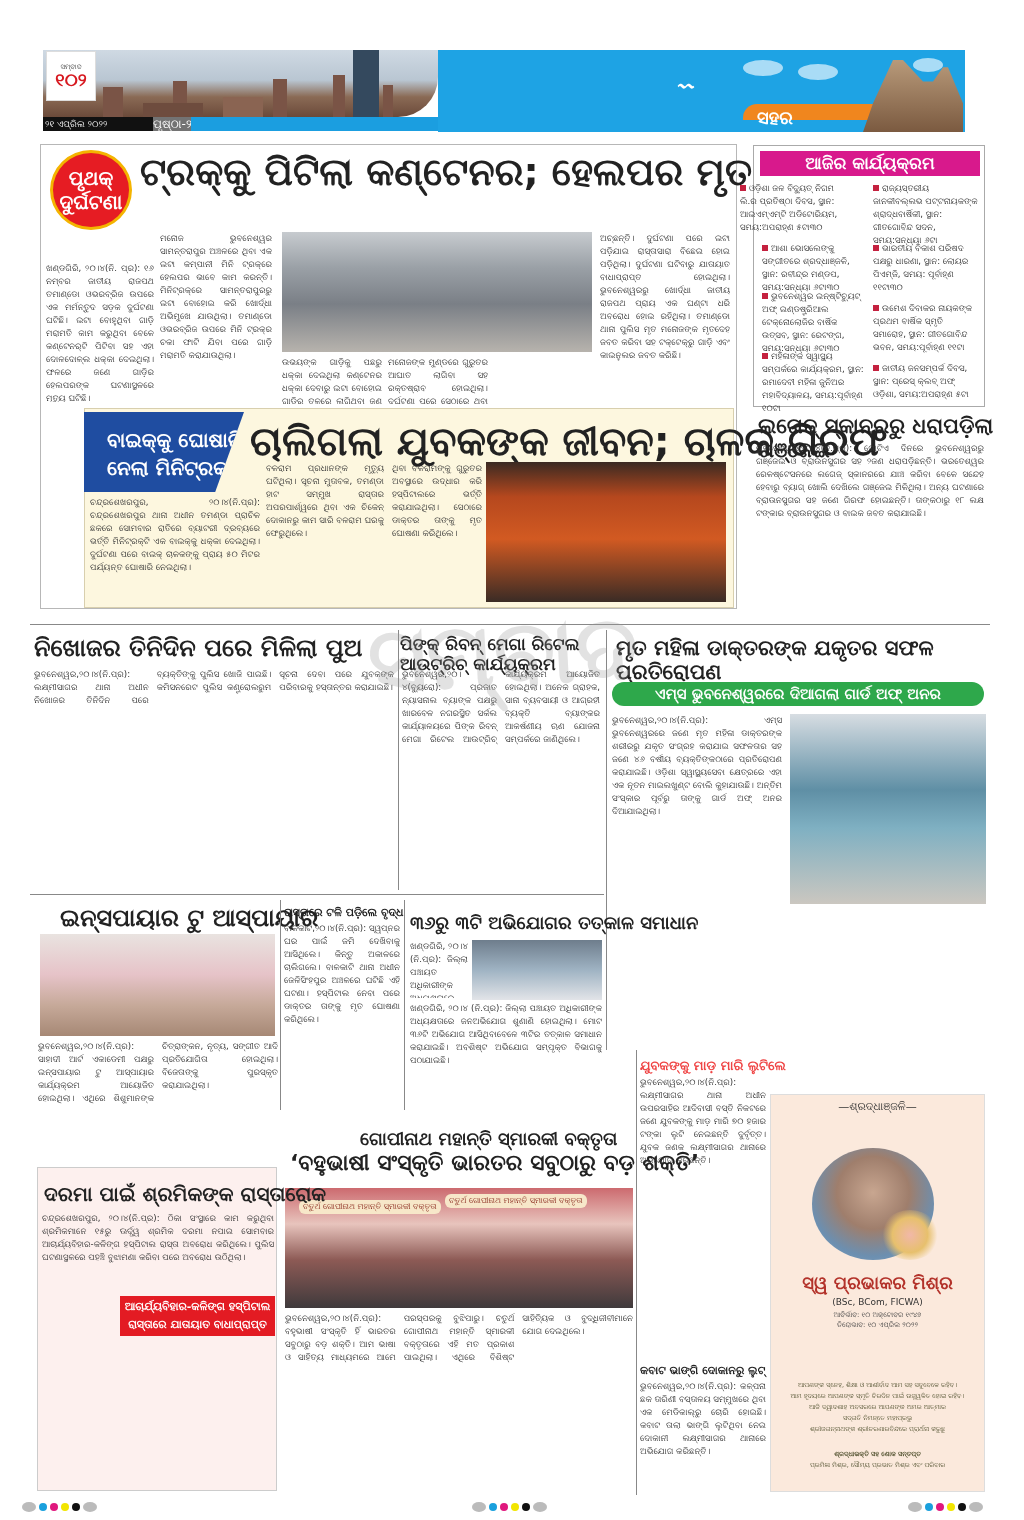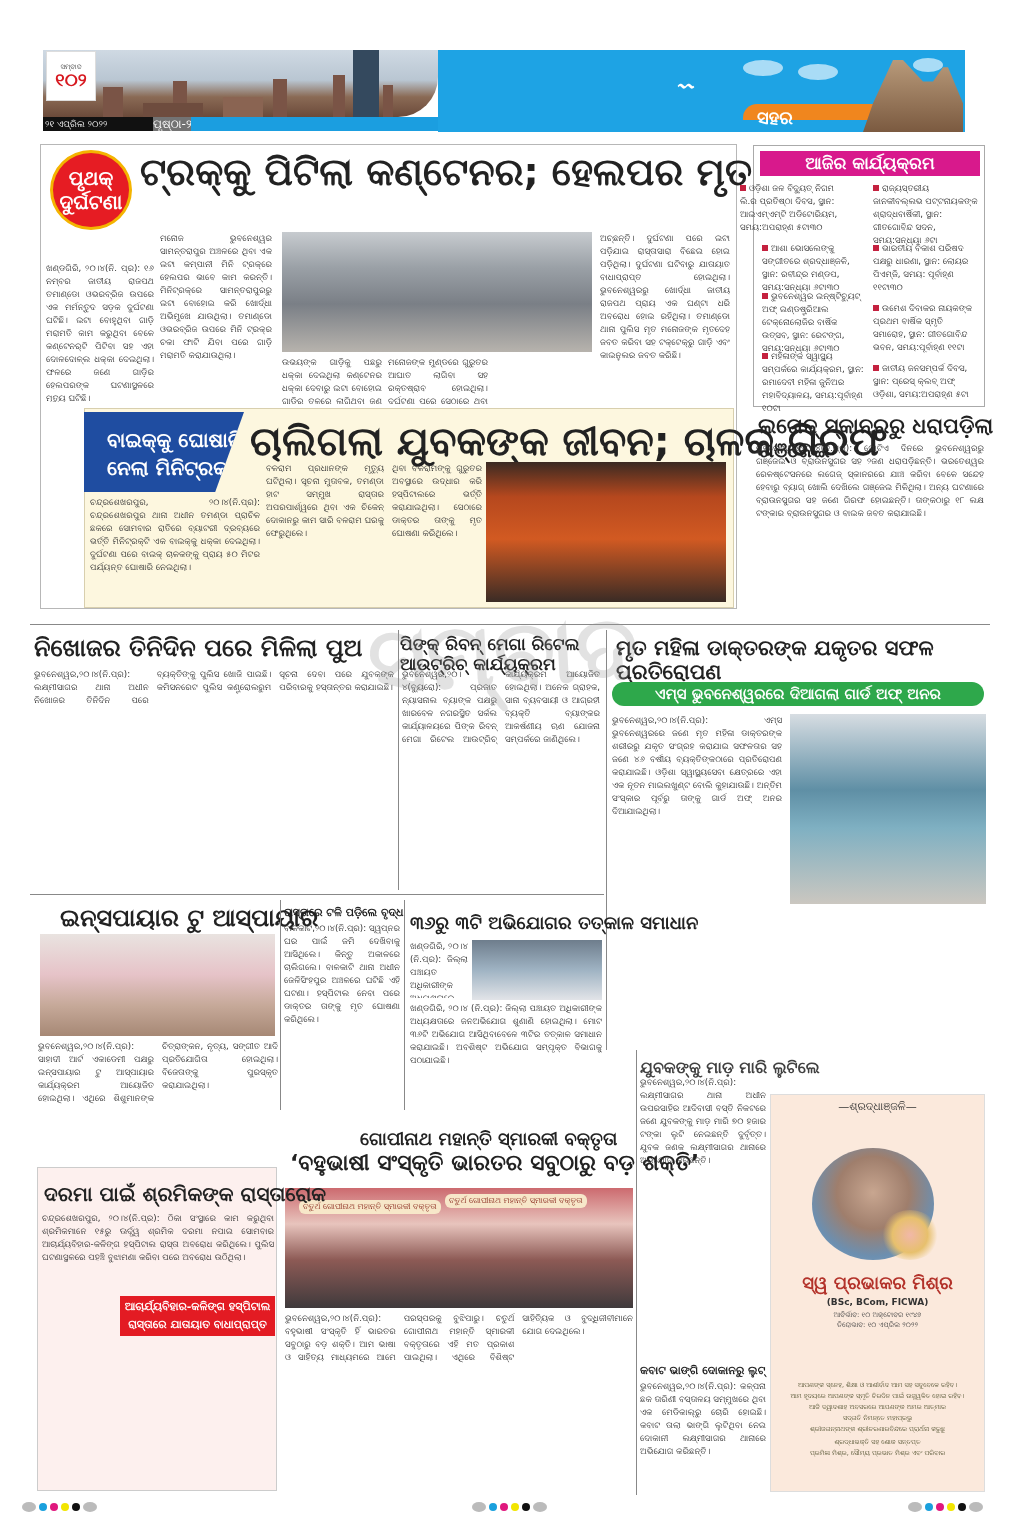"ଯୁବକଙ୍କୁ ମାଡ଼ ମାରି ଲୁଟିଲେ" div.abs { color: #404040 -> #ef4444; font-size: 16px -> 13px }
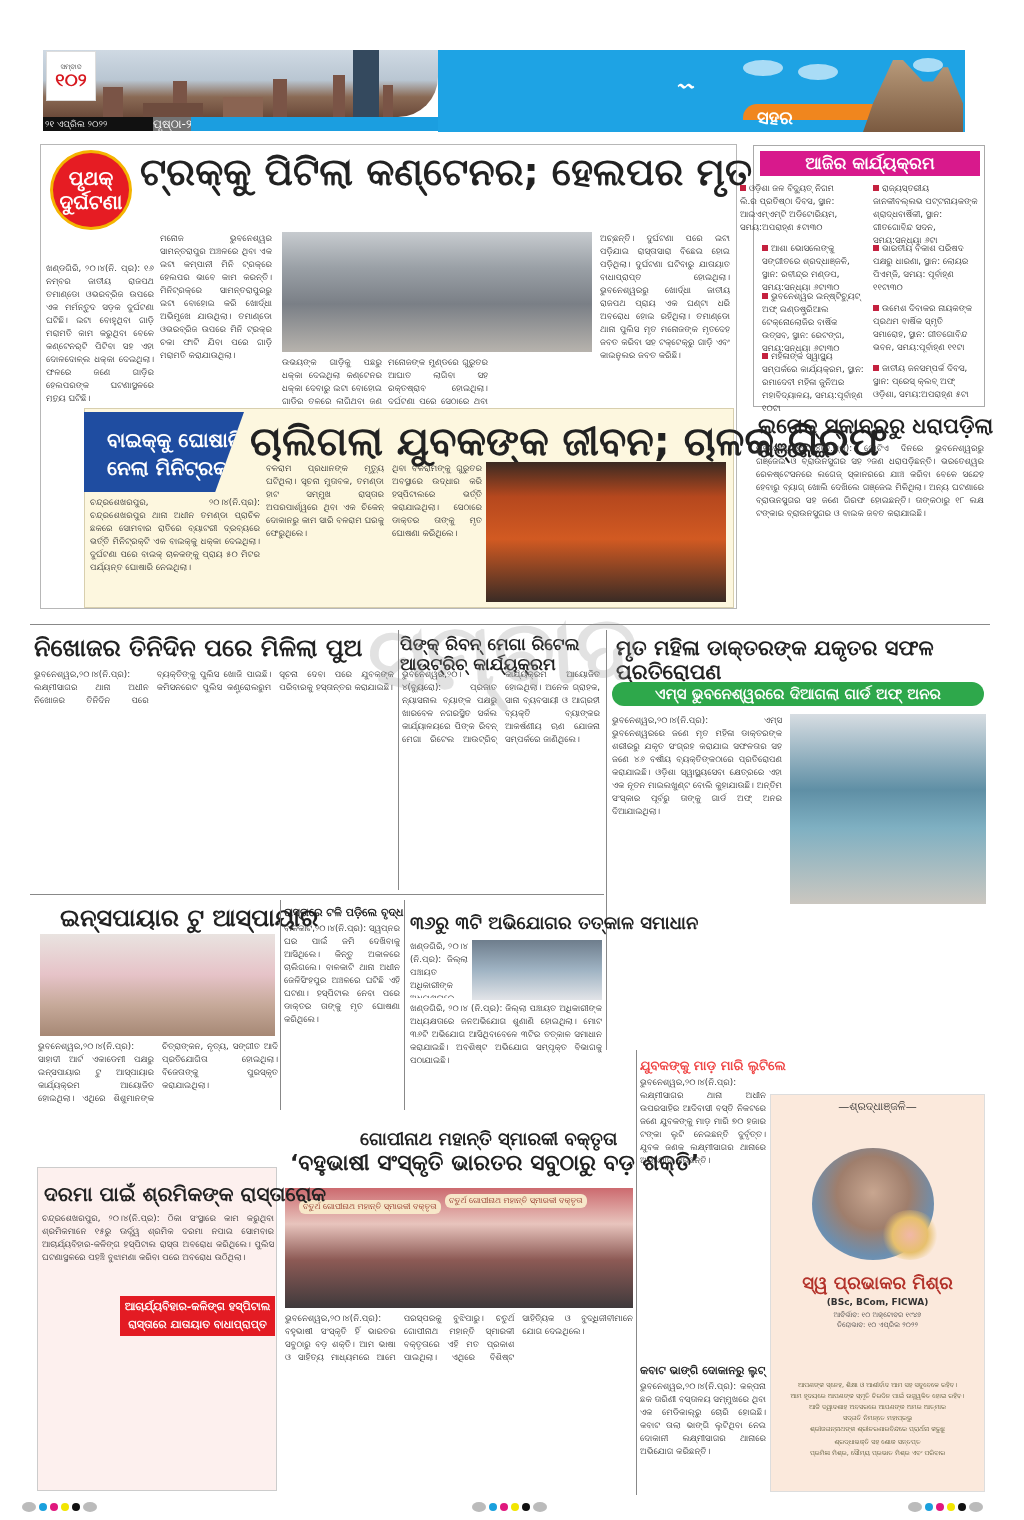"(BSc, BCom, FICWA)" div.abs { font-weight: bold -> normal }
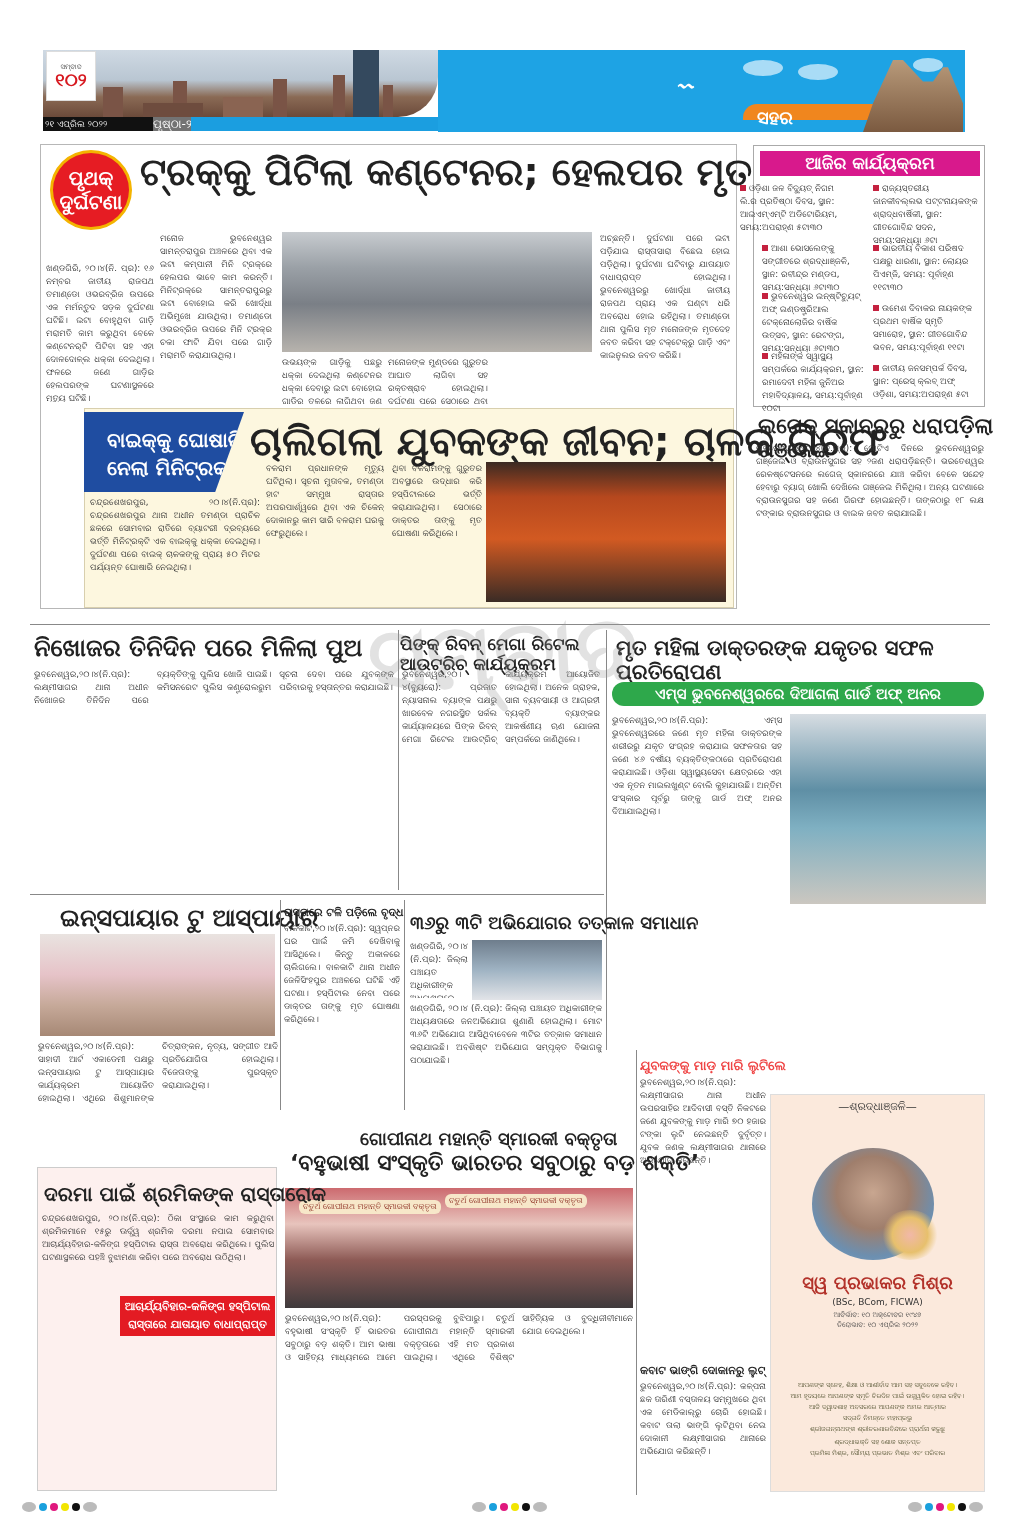"ଶ୍ରଦ୍ଧାଭକ୍ତି ସହ ଶୋକ ସନ୍ତପ୍ତ" div { font-weight: normal -> bold; margin-top: 2px -> 14px }
